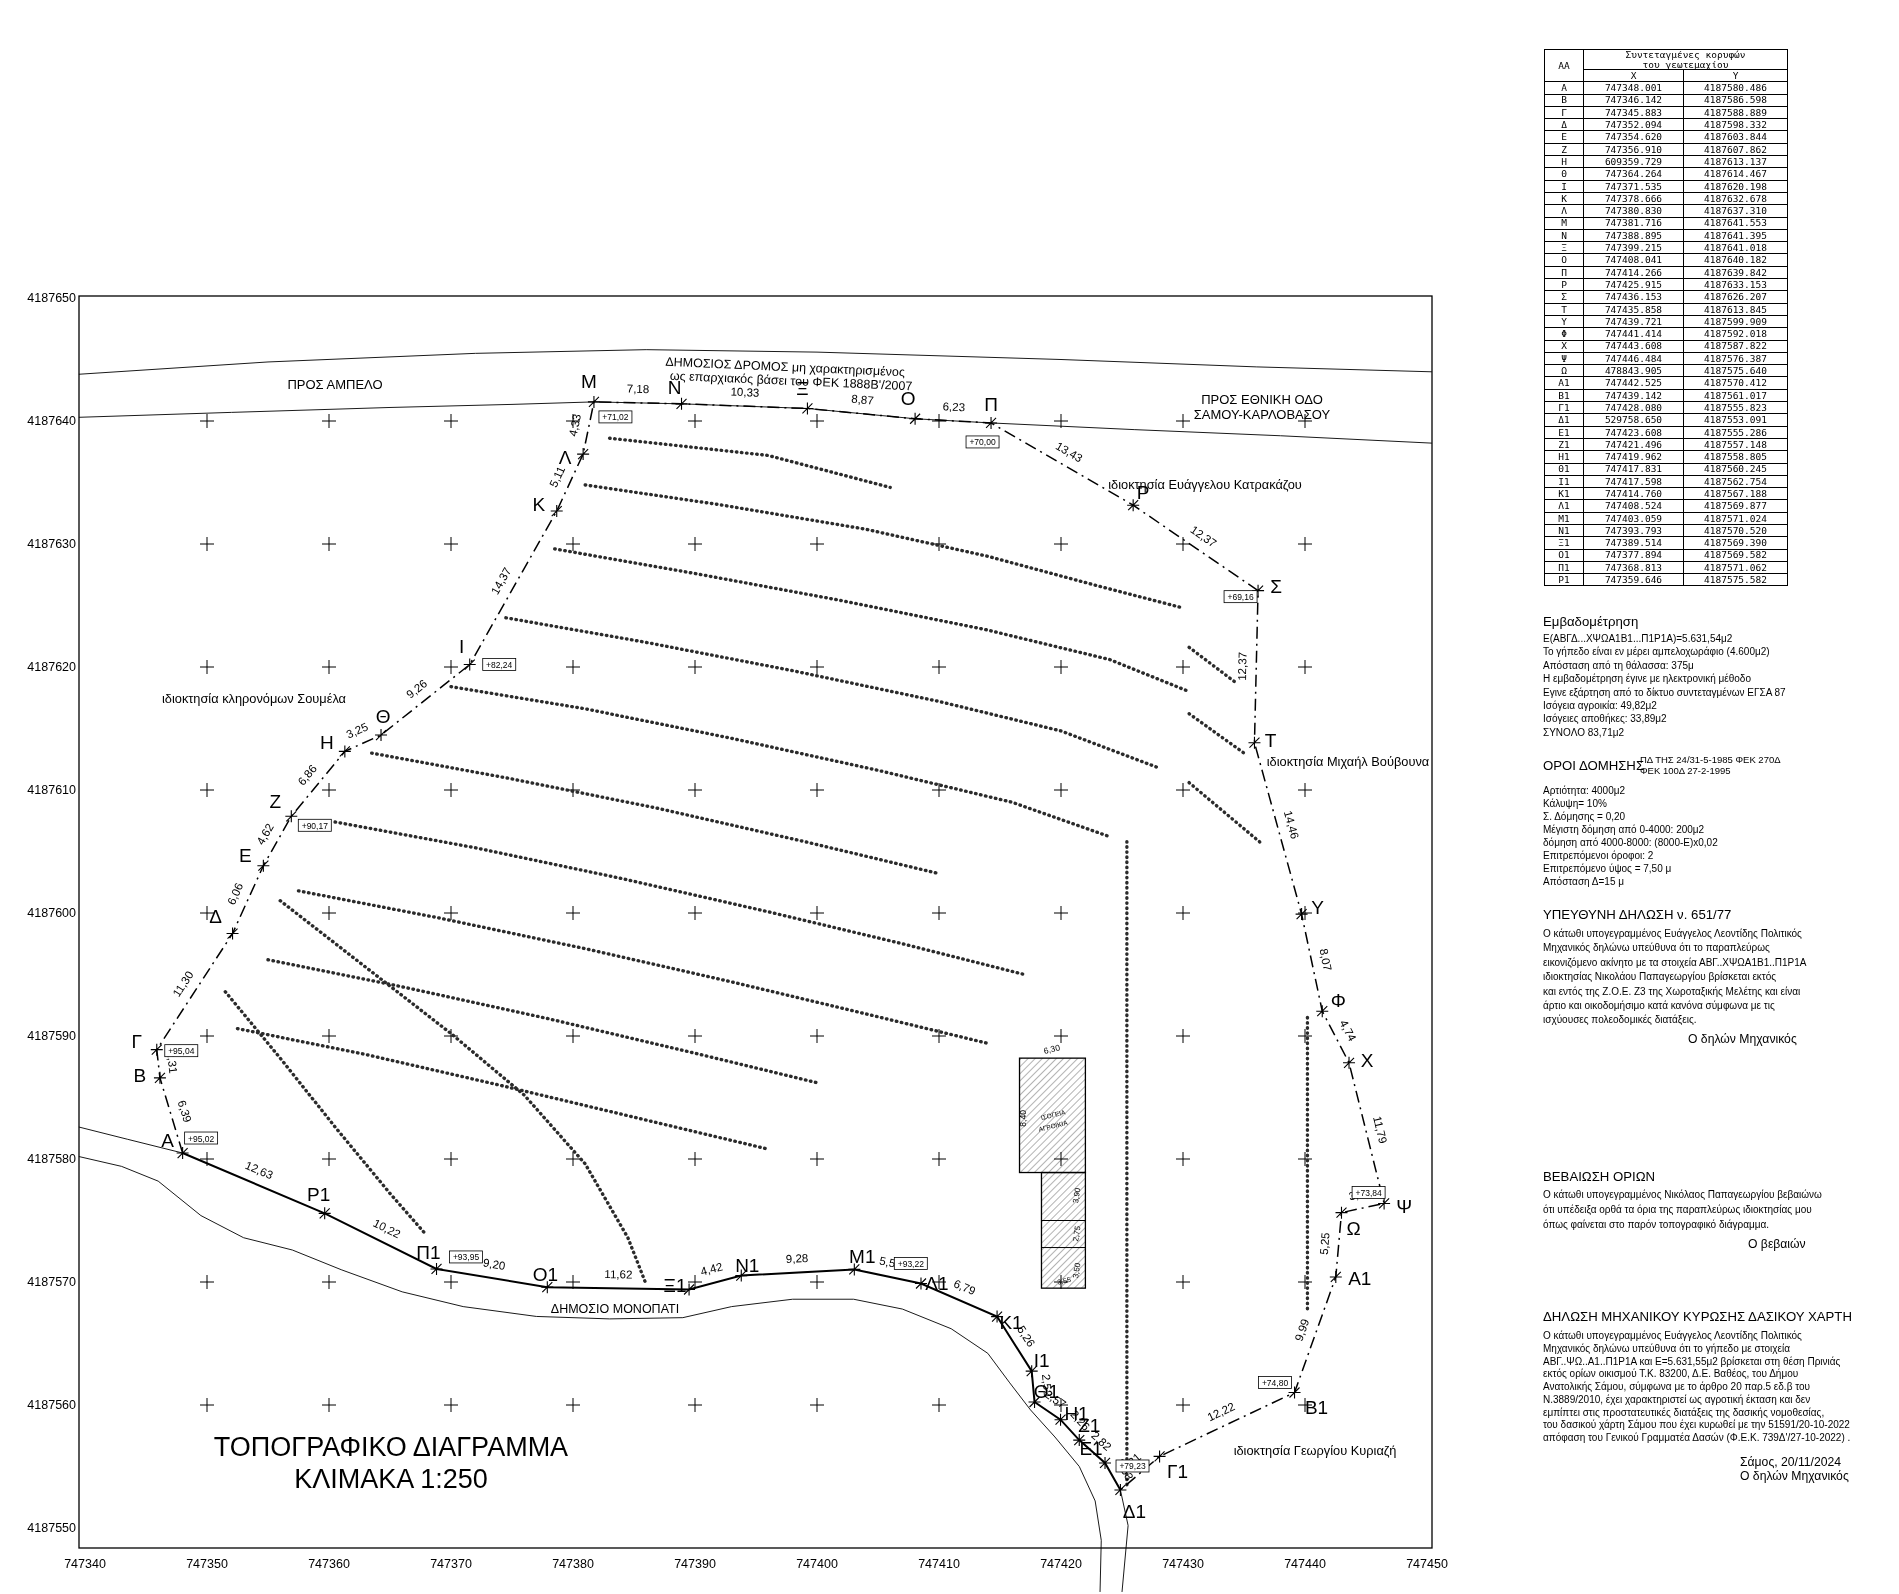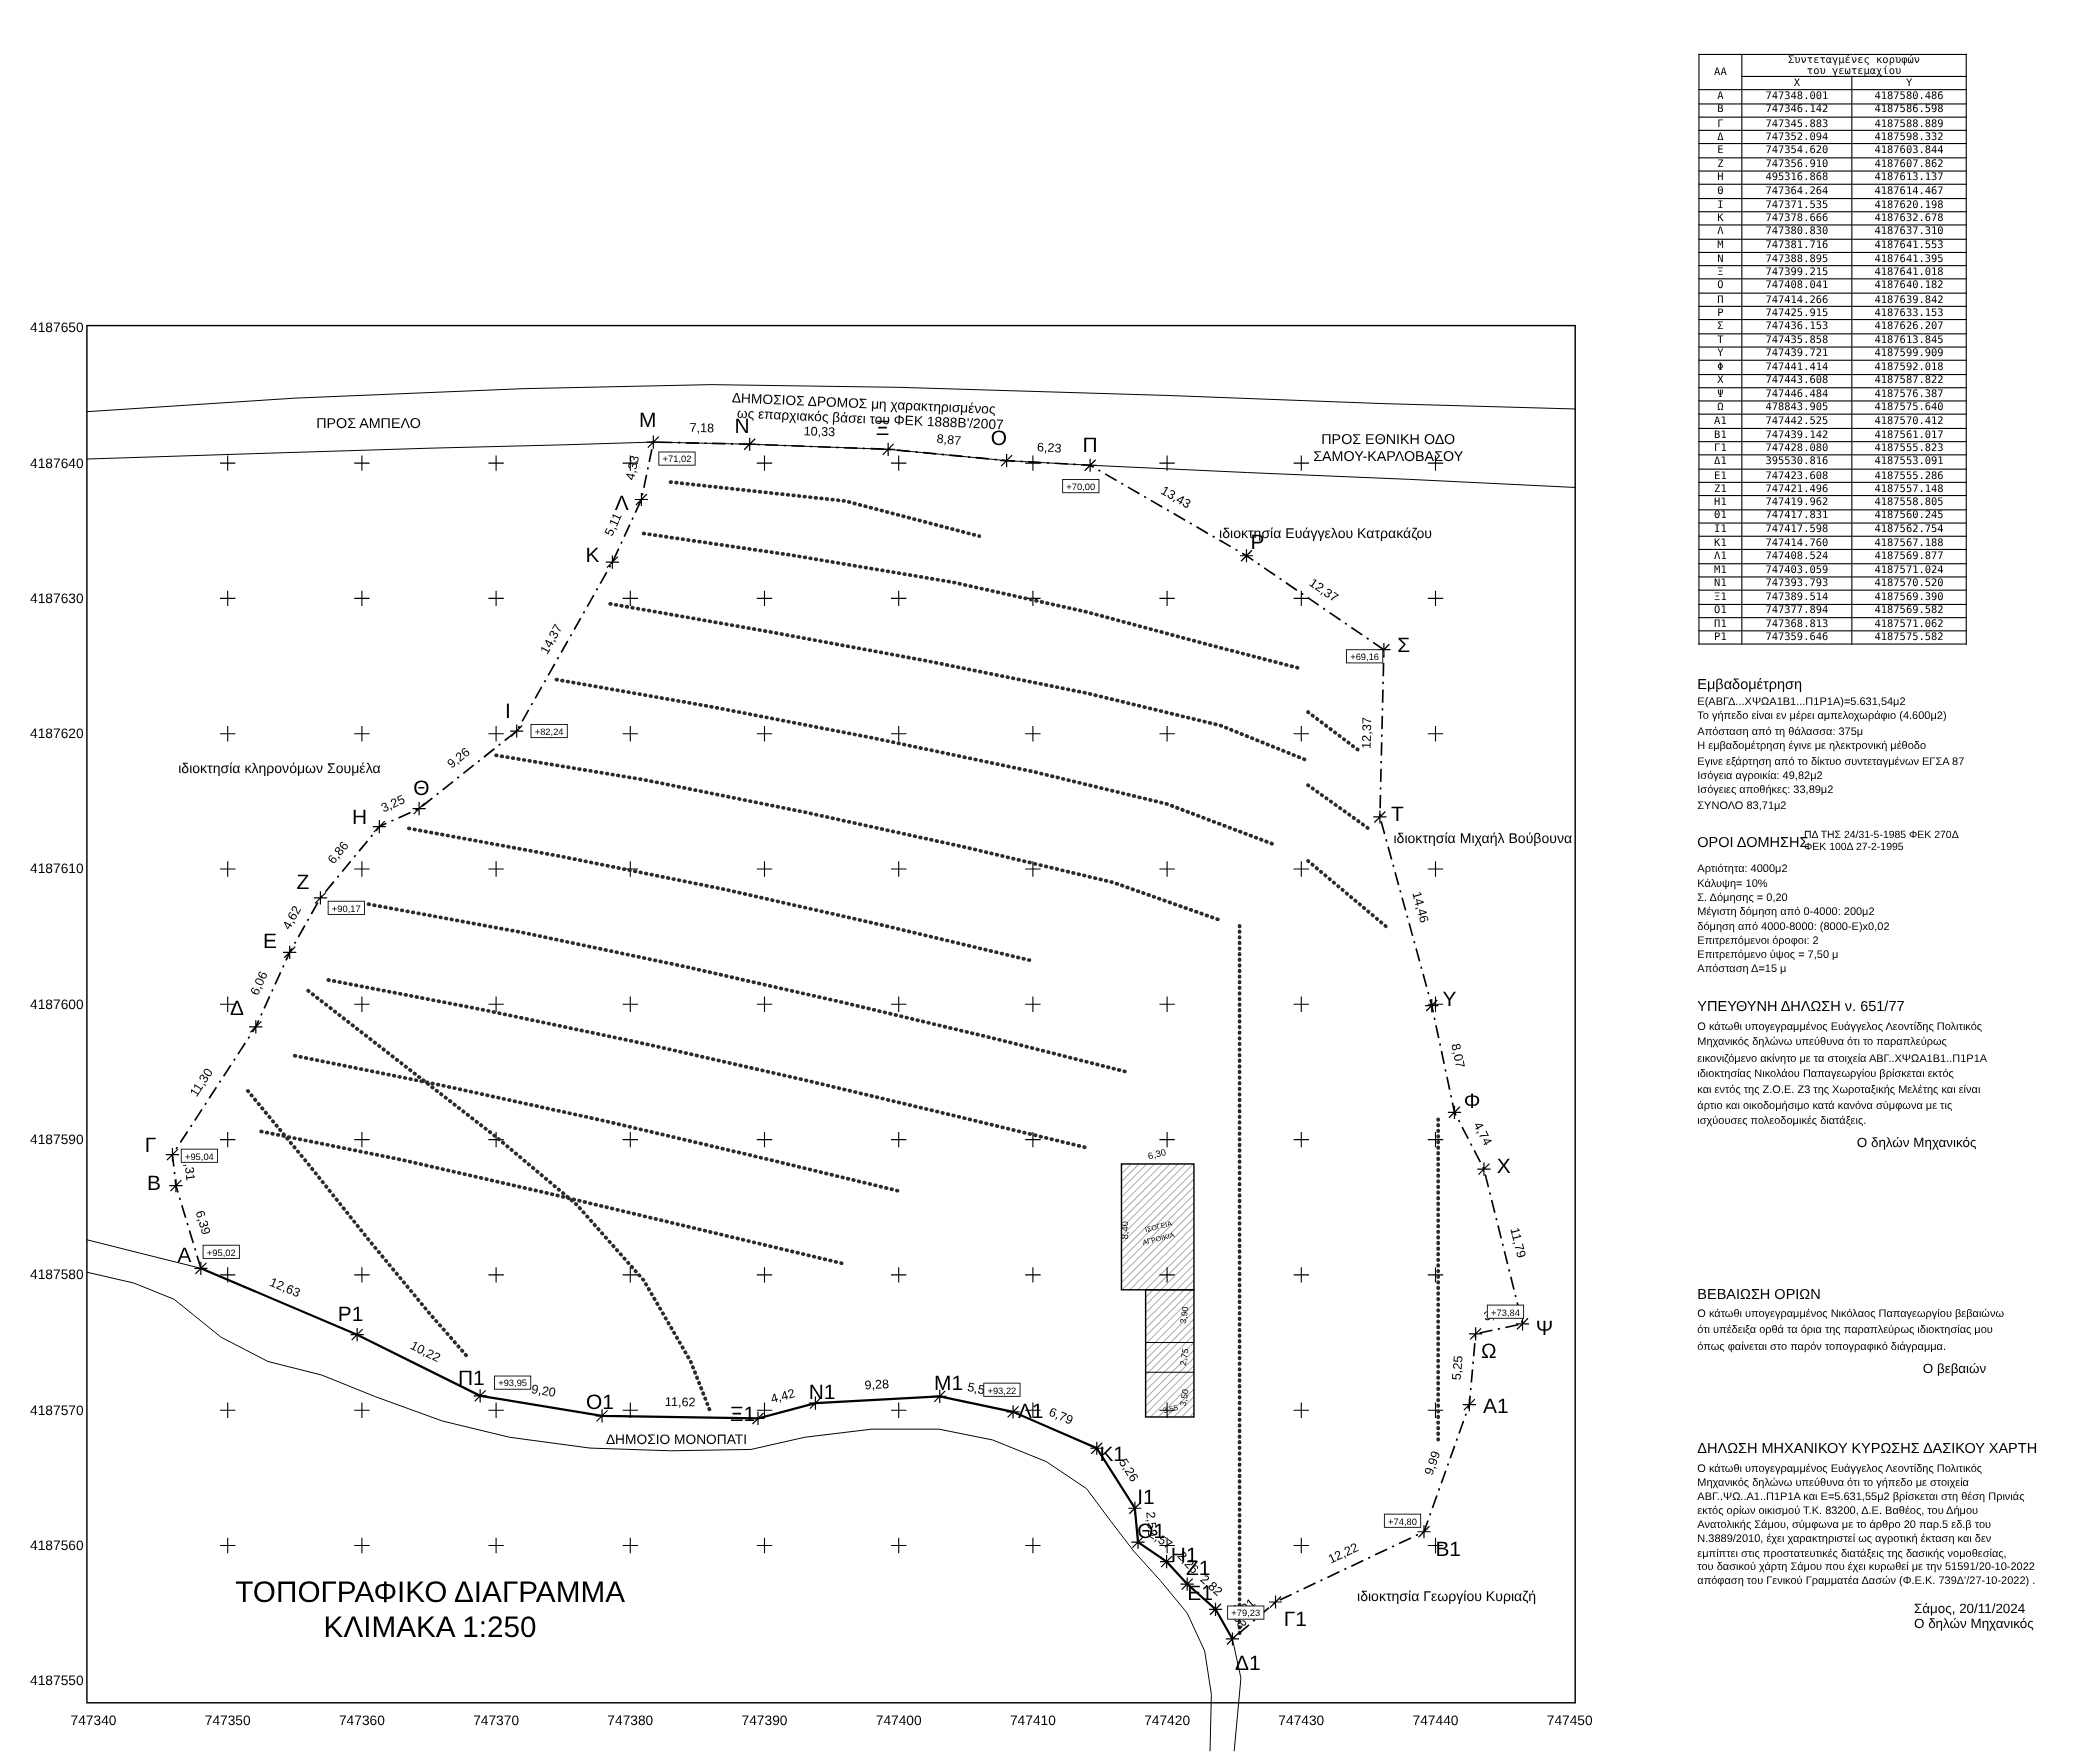"495316.868" td.cx { text: 495316.868 -> 609359.729 }
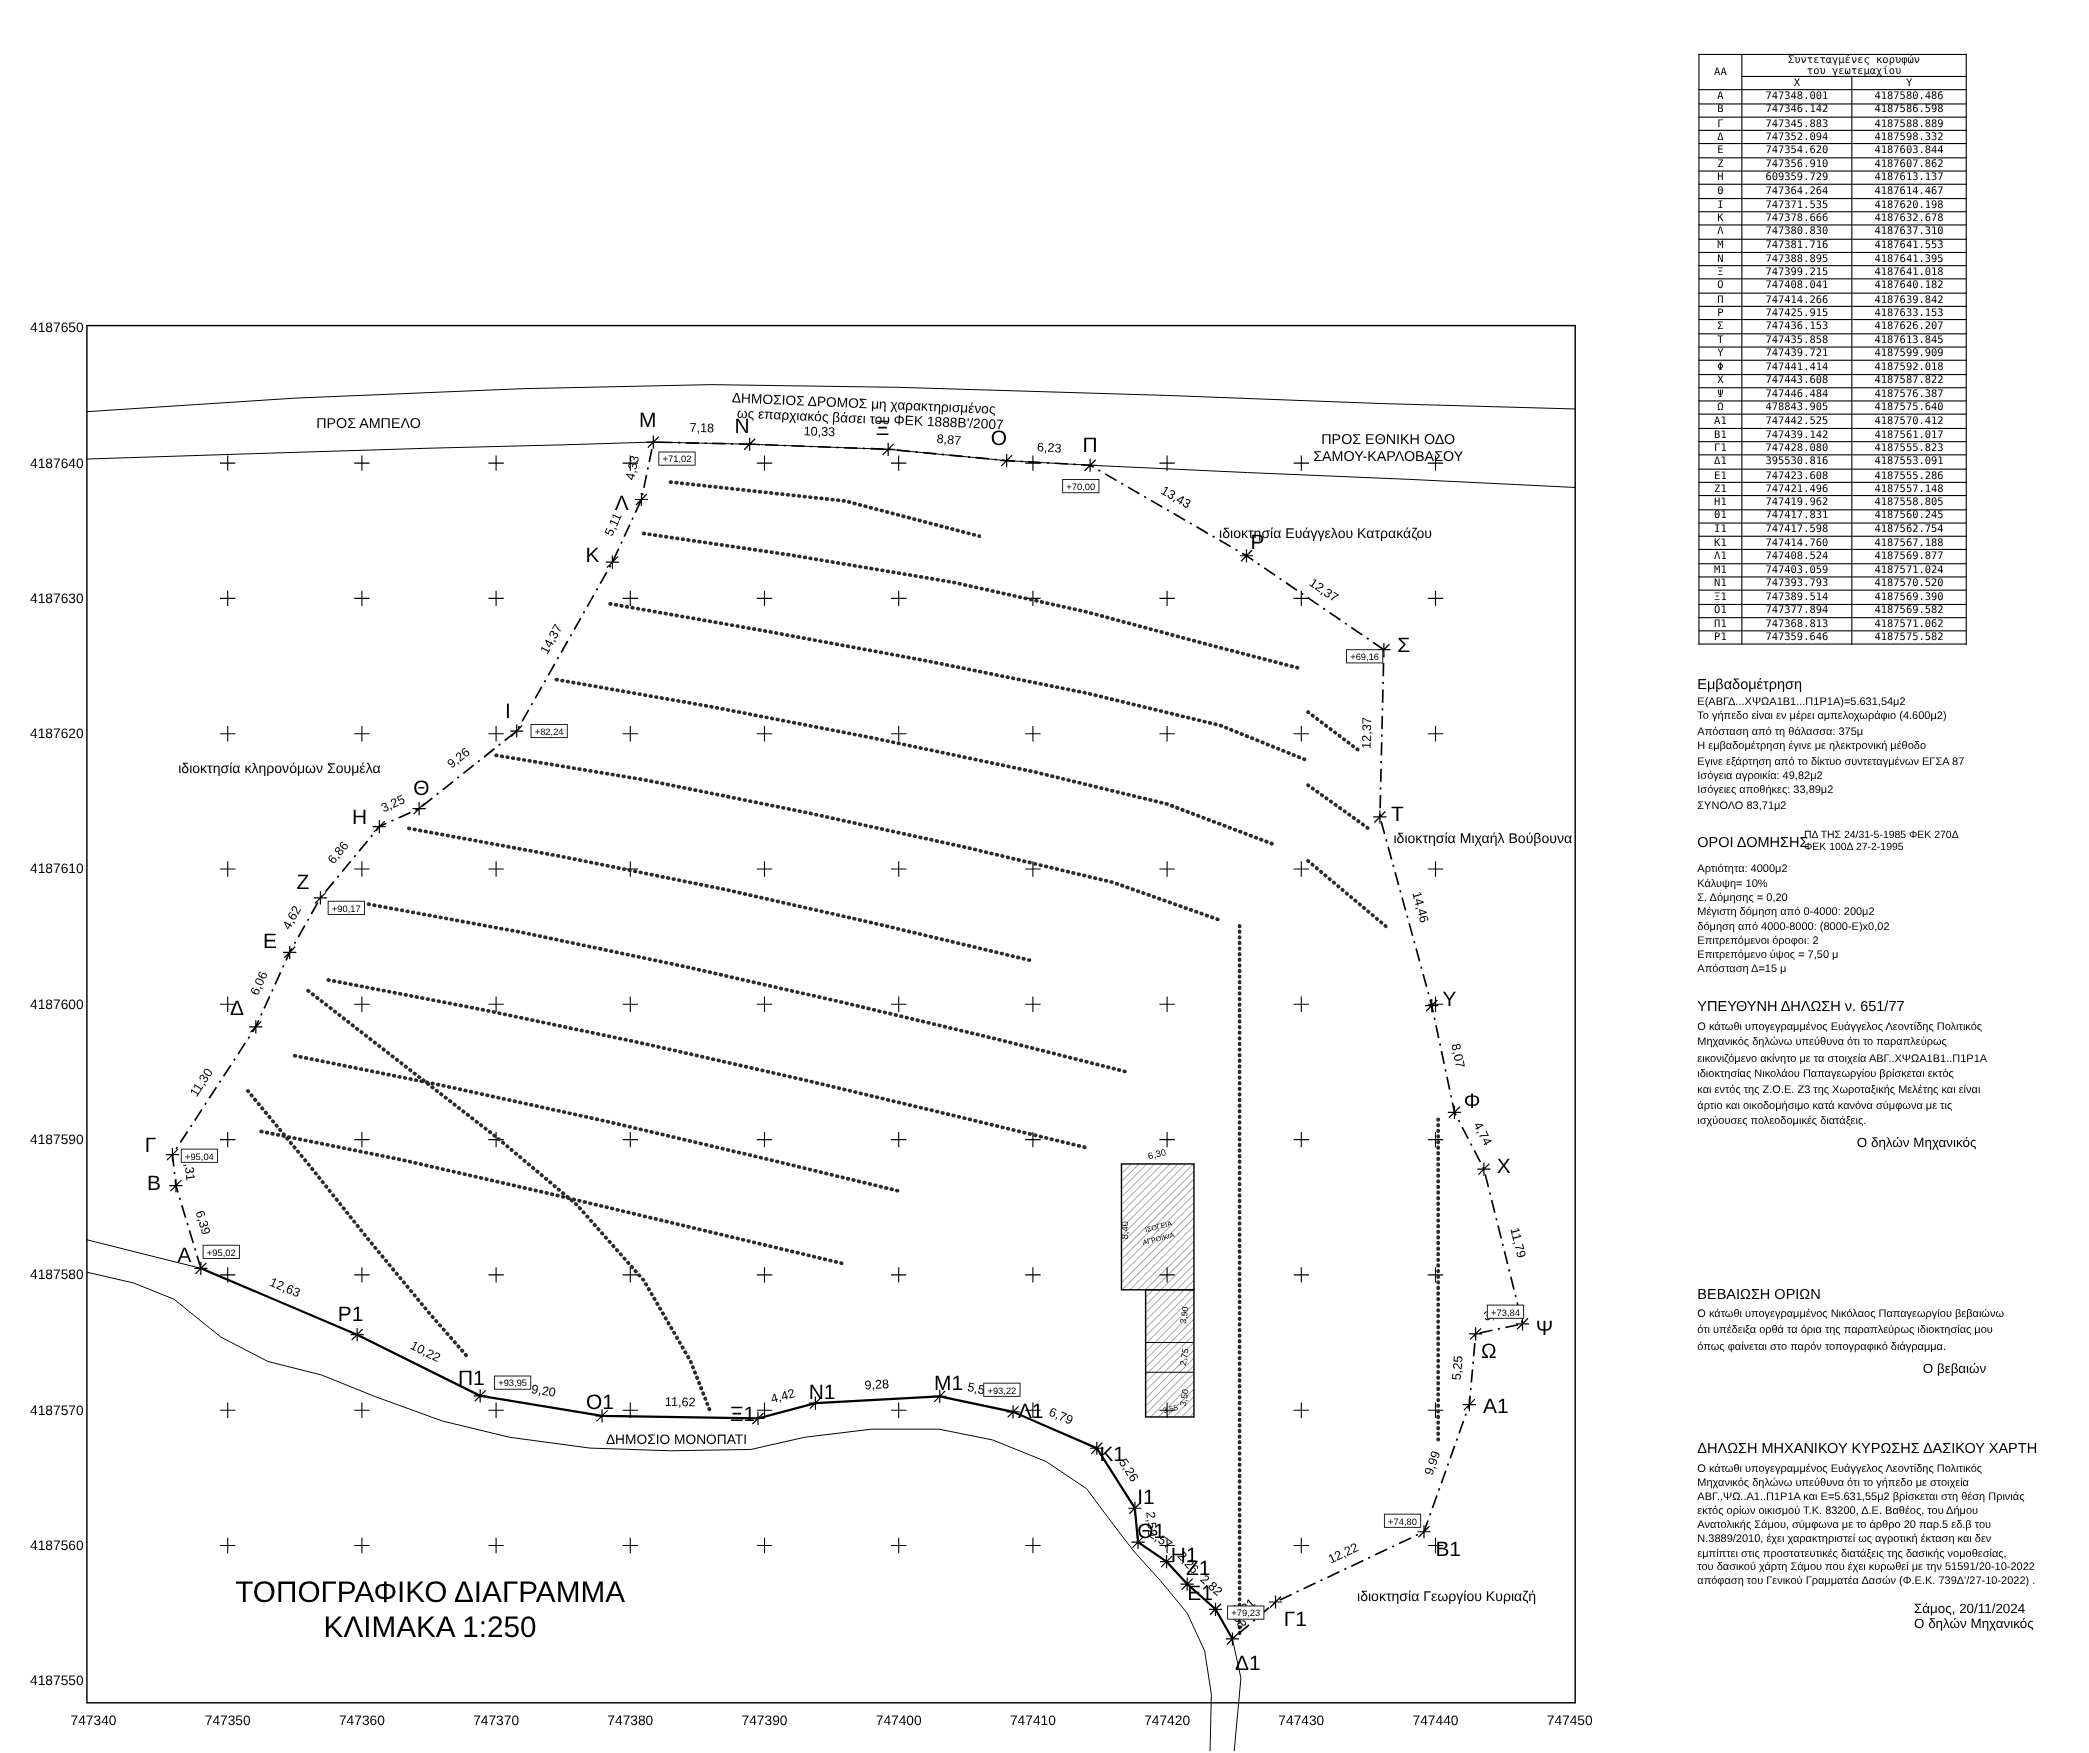"395530.816" td.cx { text: 395530.816 -> 529758.650 }
